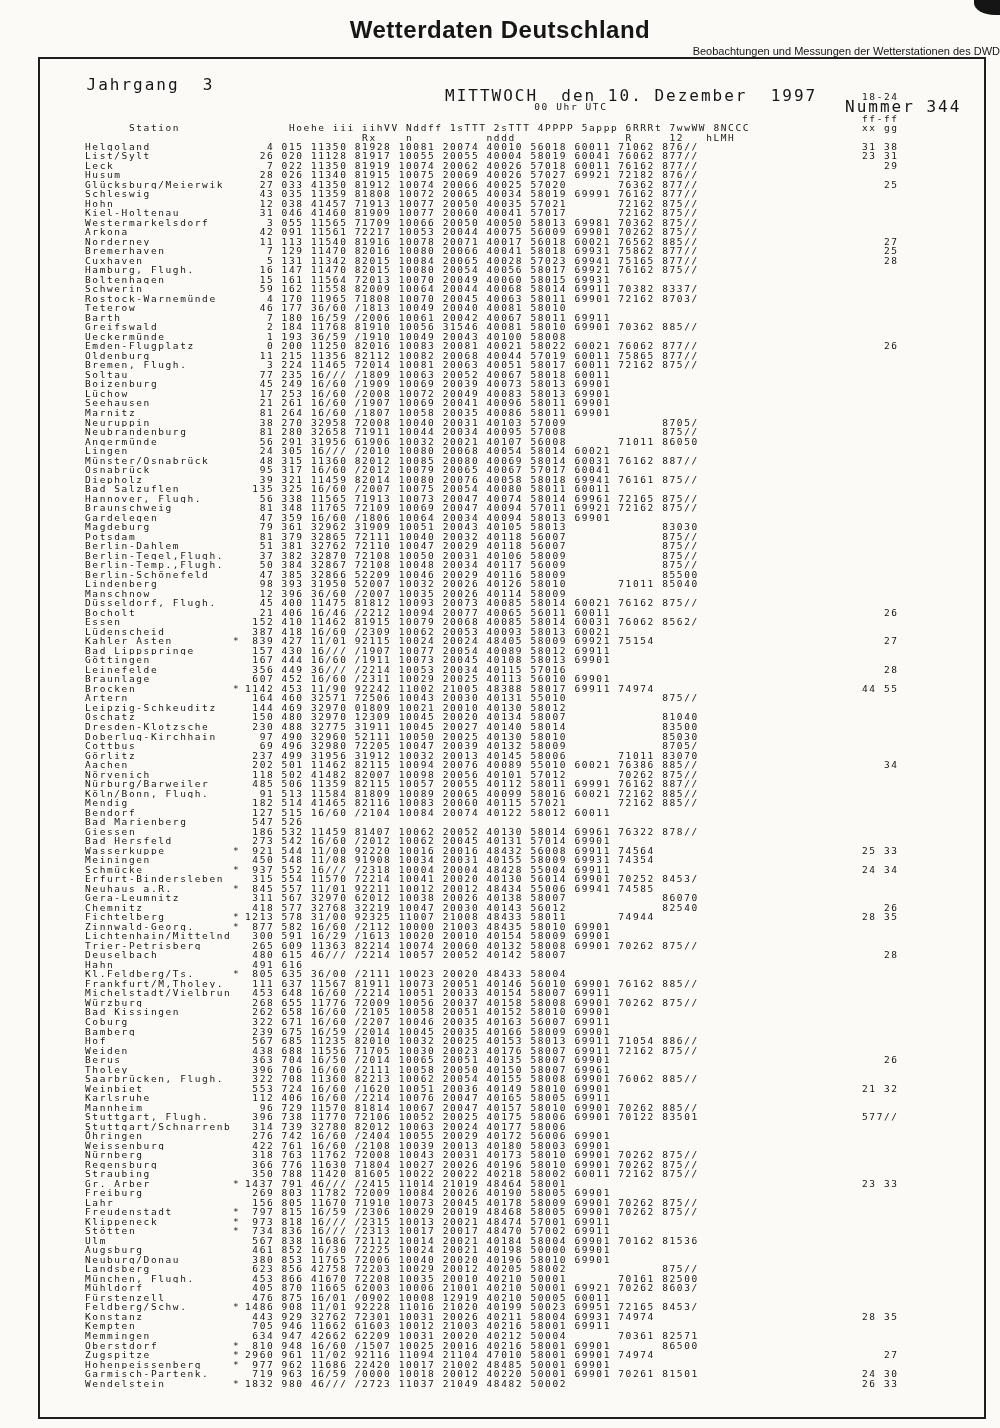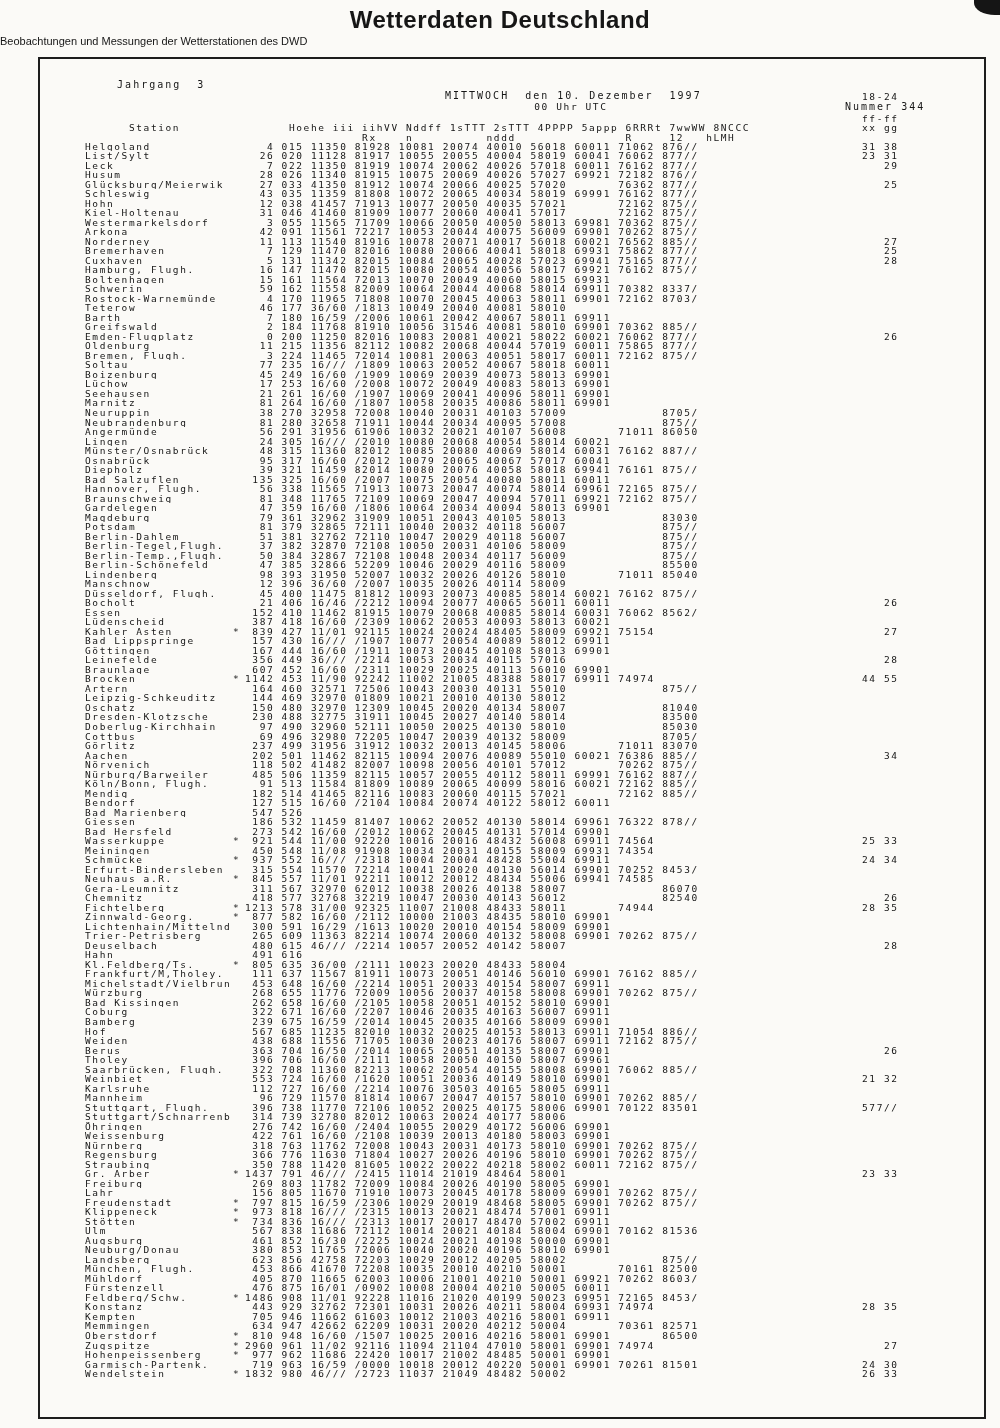"Wetterdaten Deutschland" .title { margin-top: 6px -> 16px }
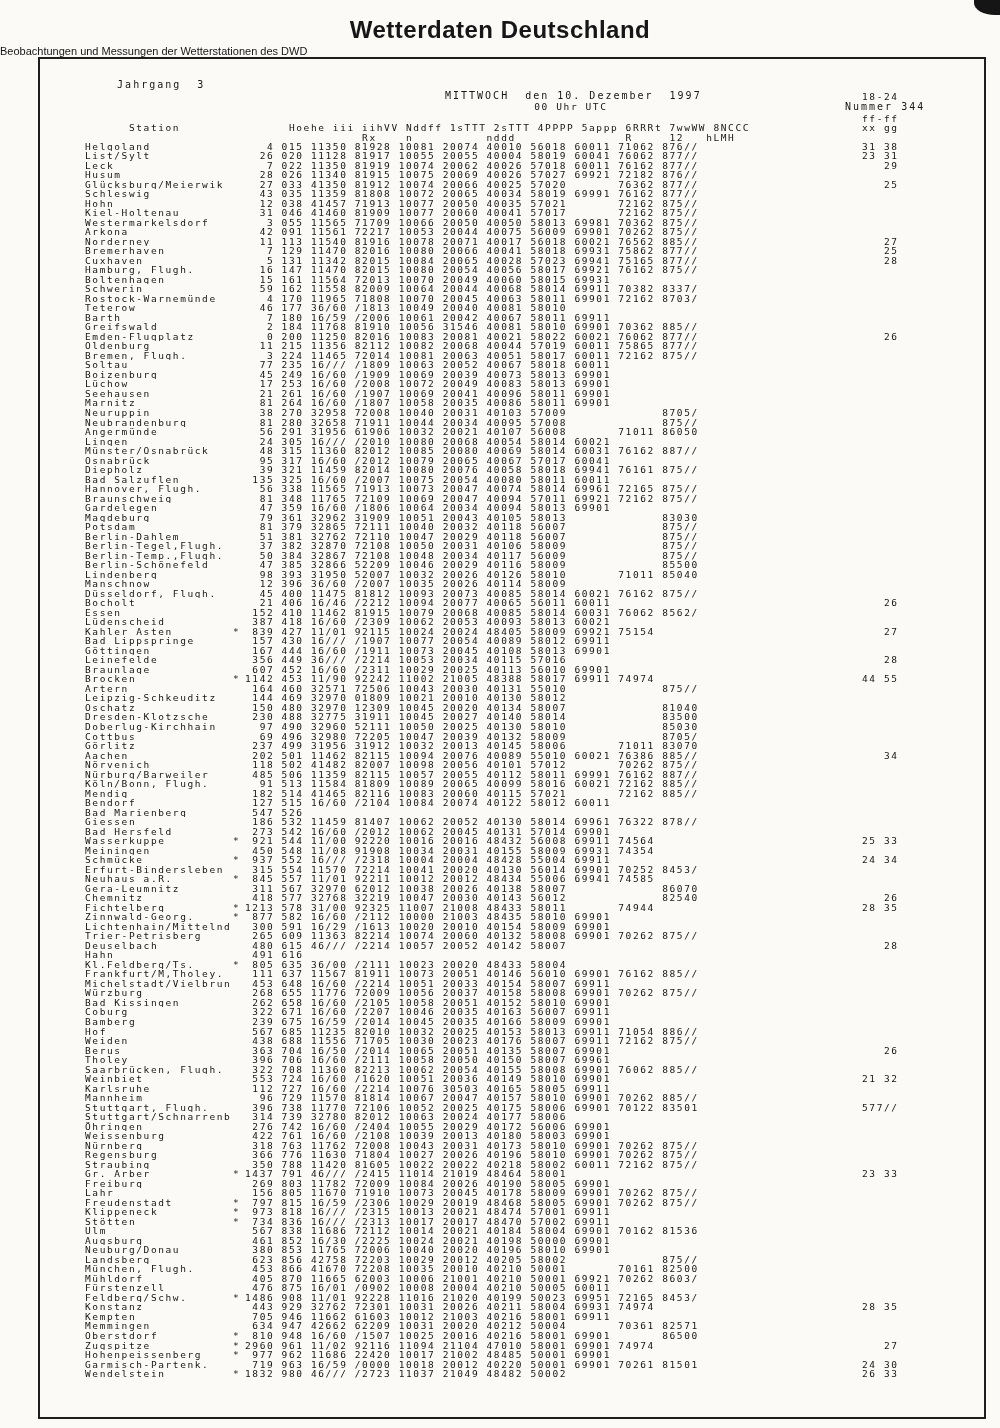"Beobachtungen und Messungen der" .subtitle { text-align: left -> right }
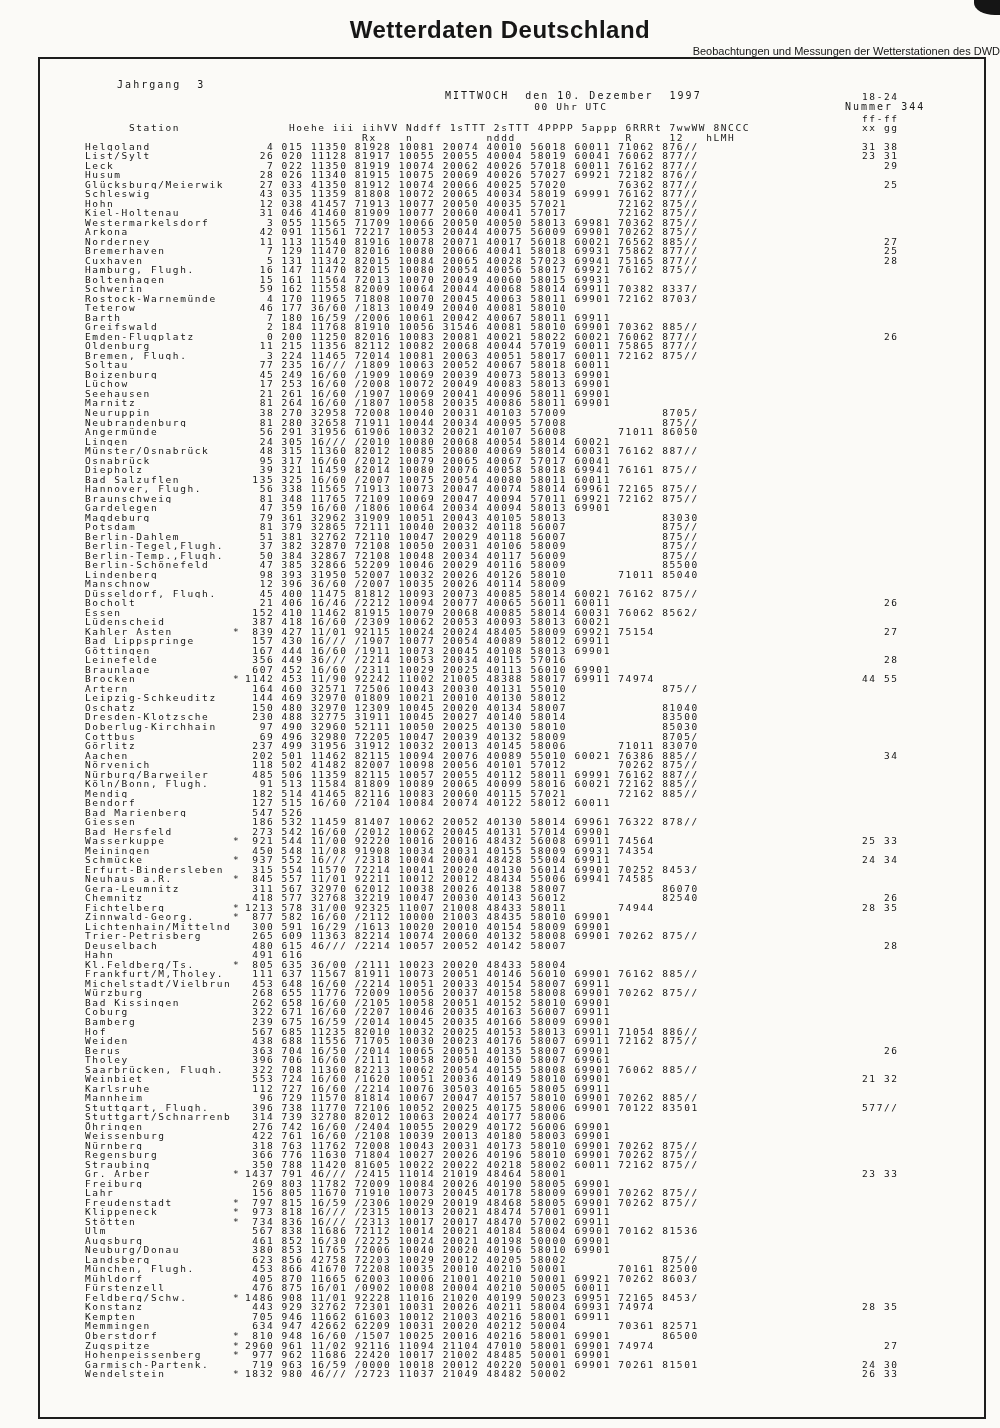"Jahrgang 3" .meta { font-size: 10px -> 16px; padding-left: 45px -> none }
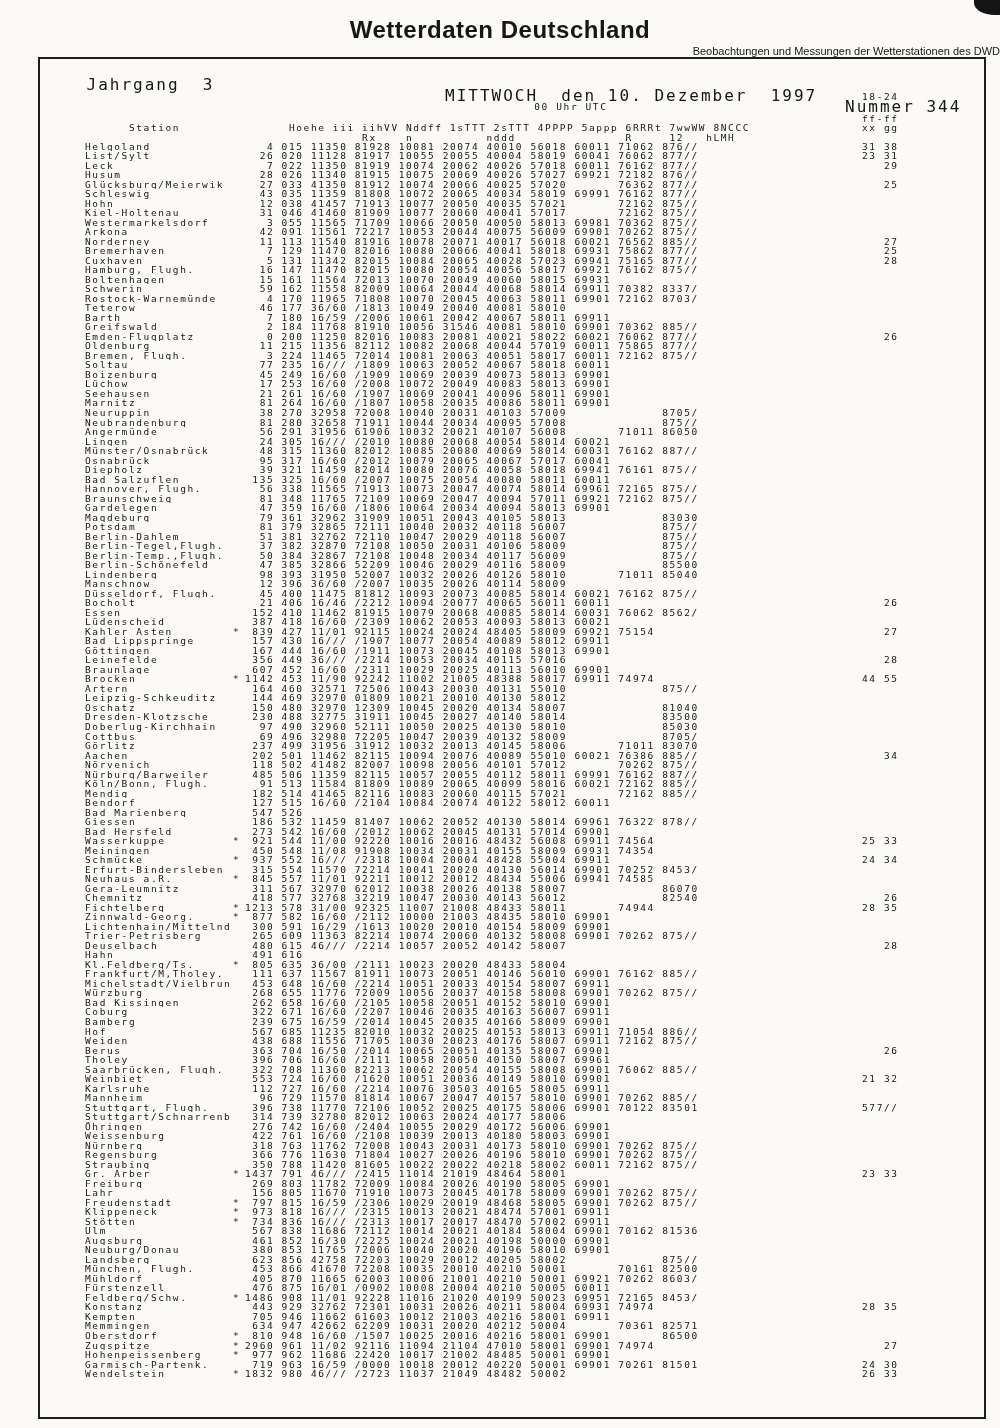"Ueckermünde 1 193 36/59 /1910" div.trow { html: none -> <div><span>Ueckermünde</span><span></span><span> 1 193 36/59 /1910 10049 20043 40100 58008</span><span></span></div> }
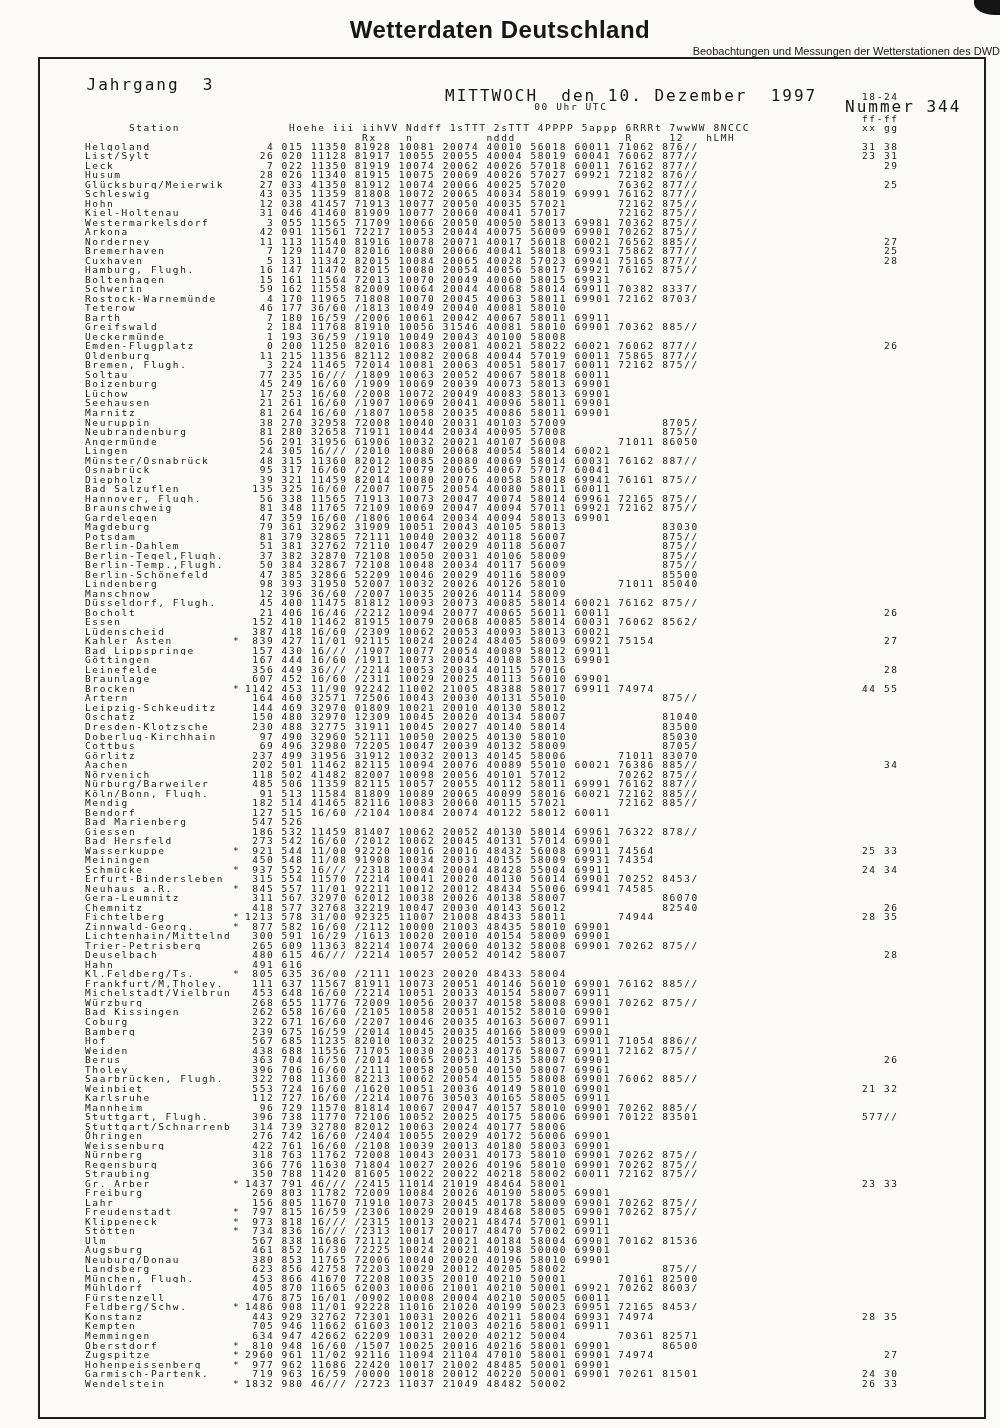"112 727 16/60 /2214 10076" span.dt { text: 112 727 16/60 /2214 10076 30503 -> 112 406 16/60 /2214 10076 20047 }
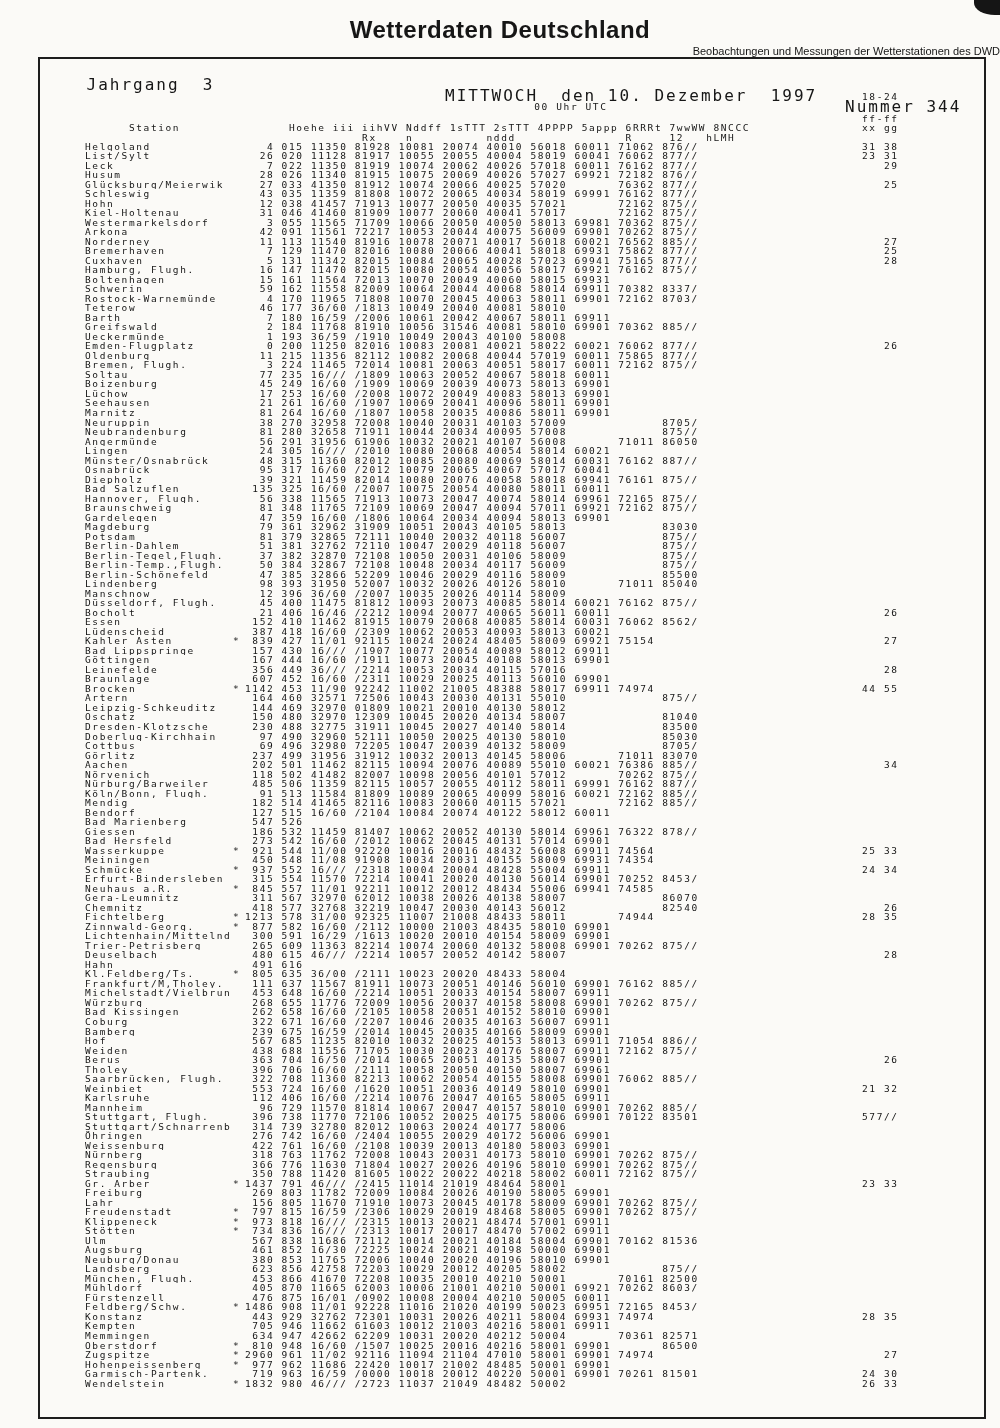"476 875 16/01 /0902 10008" span.dt { text: 20004 -> 12919 }
